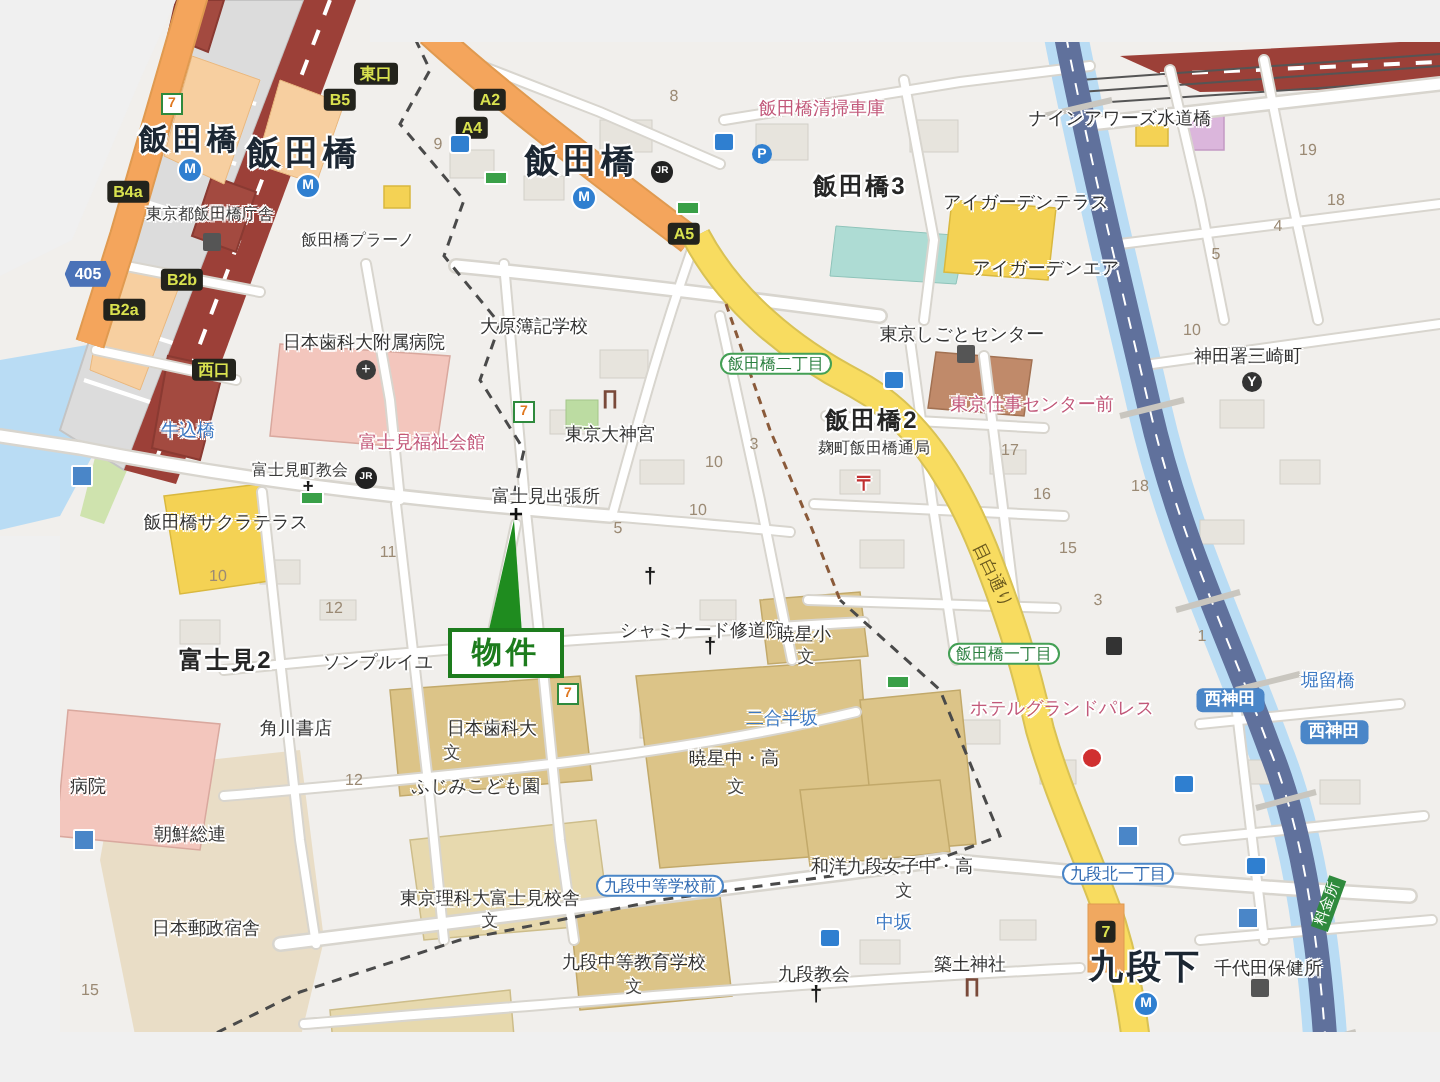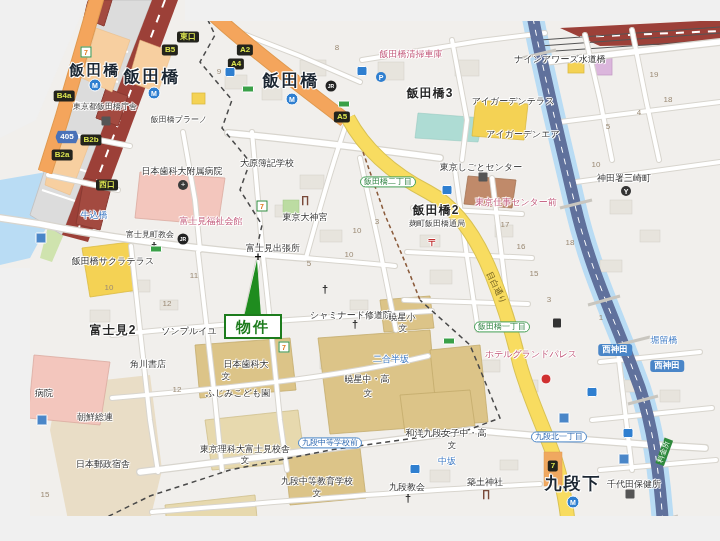"405" .route { margin-left: 23px -> none }
